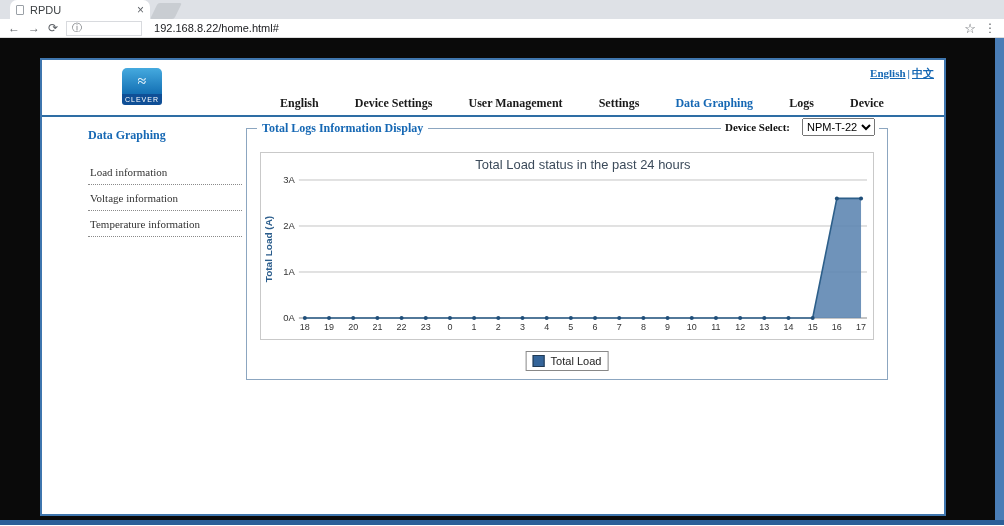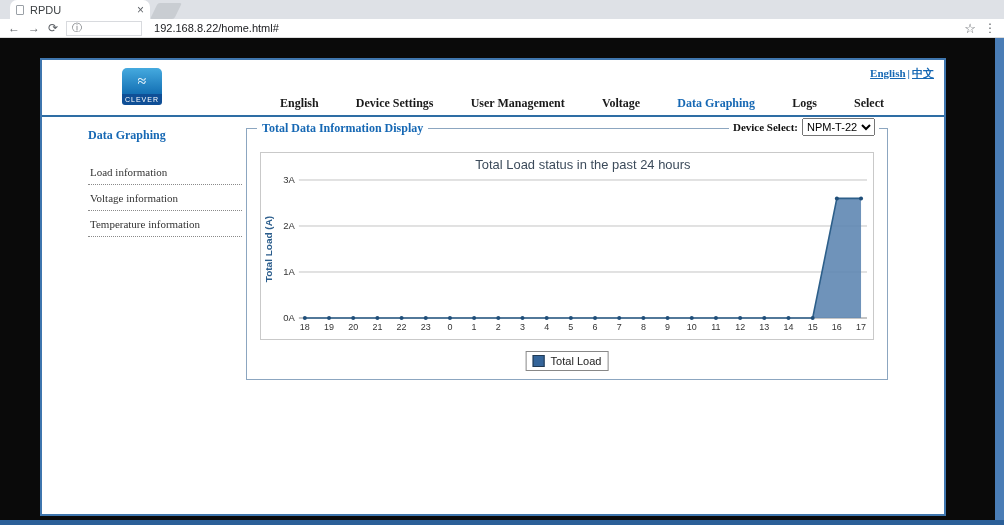"Voltage" span.nav-item { text: Voltage -> Settings }
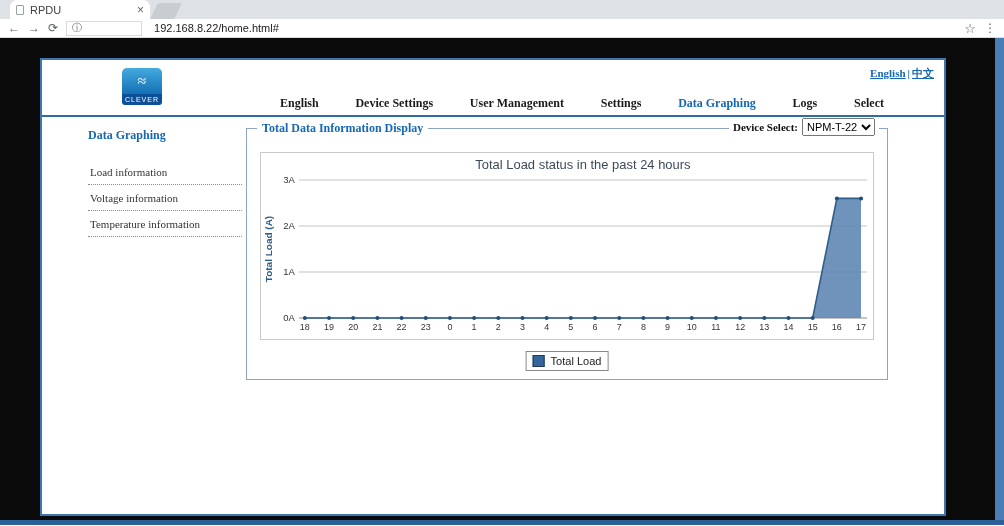"Select" span.nav-item { text: Select -> Device }
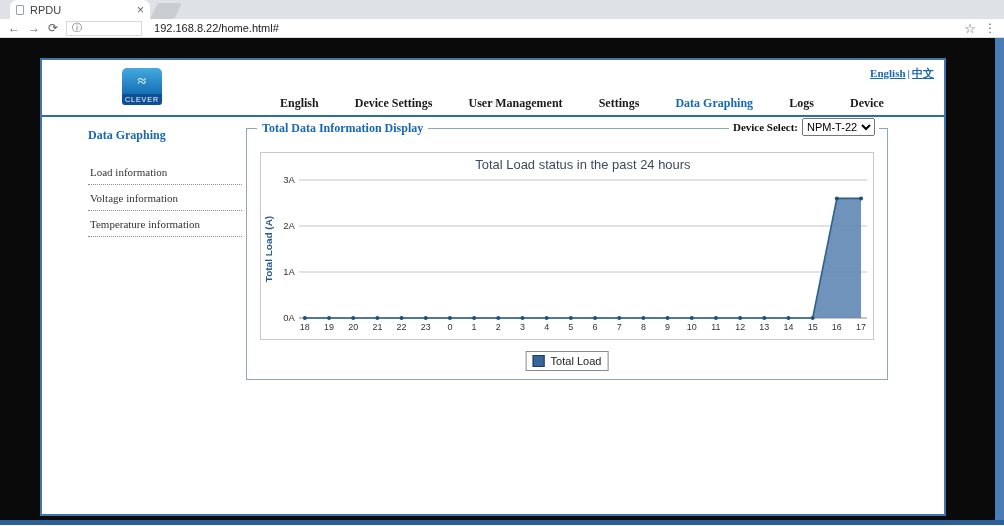"Total Data Information Display" div.panel-head { text: Data -> Logs }
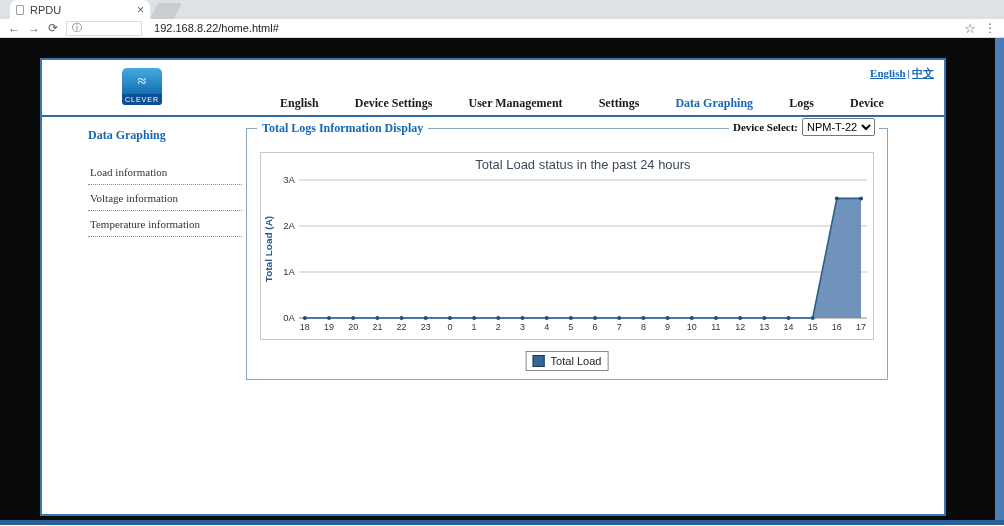"Device Select:" .device { gap: 4px -> 12px }
